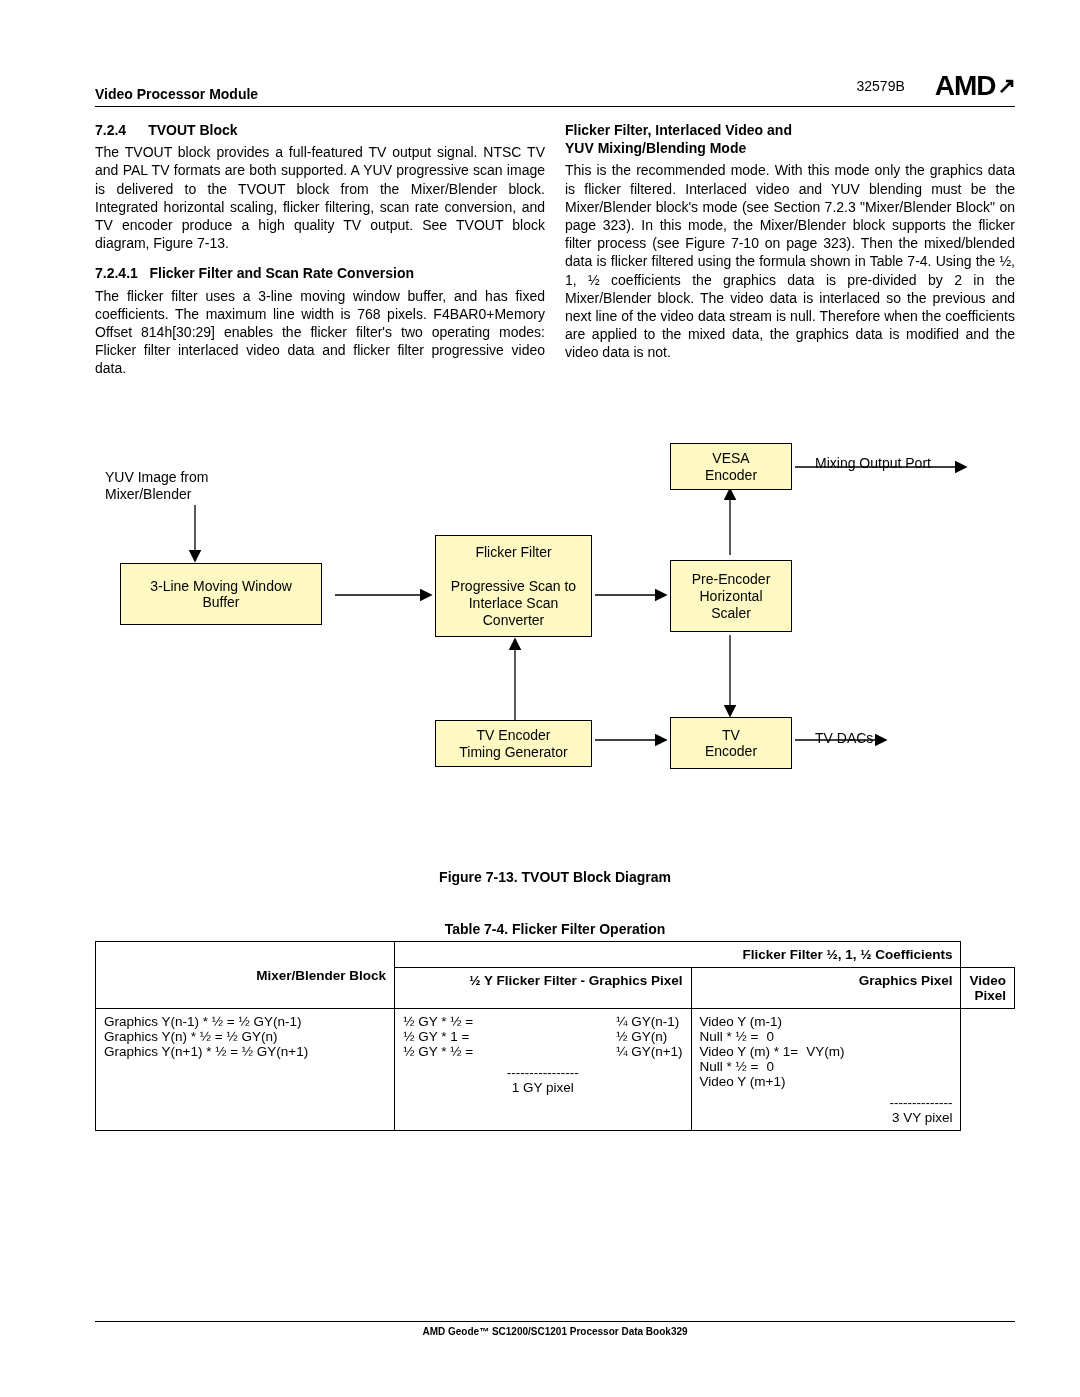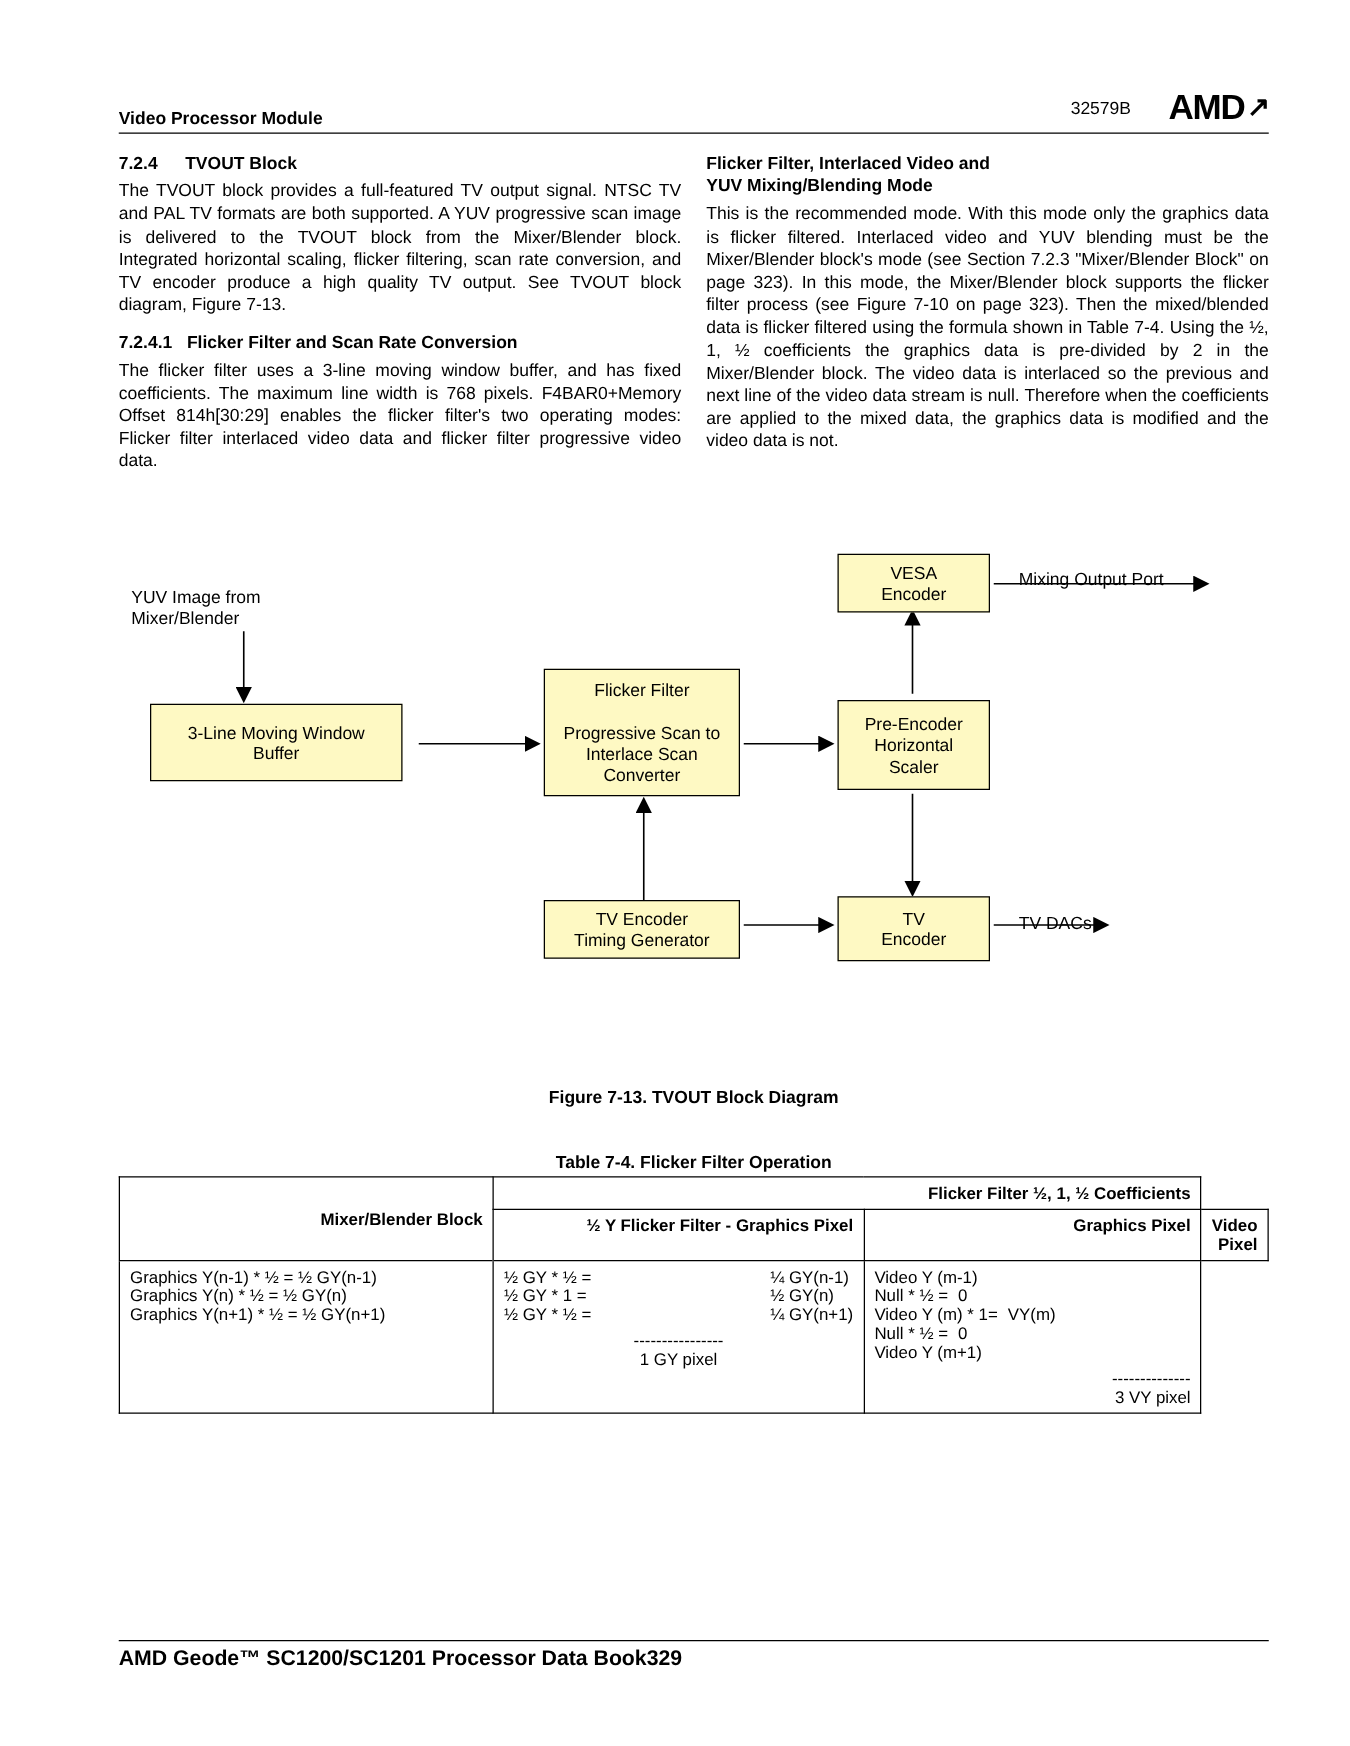"AMD Geode™ SC1200/SC1201 Processor Data" .footer { font-size: 17px -> 10px; justify-content: flex-start -> center }
